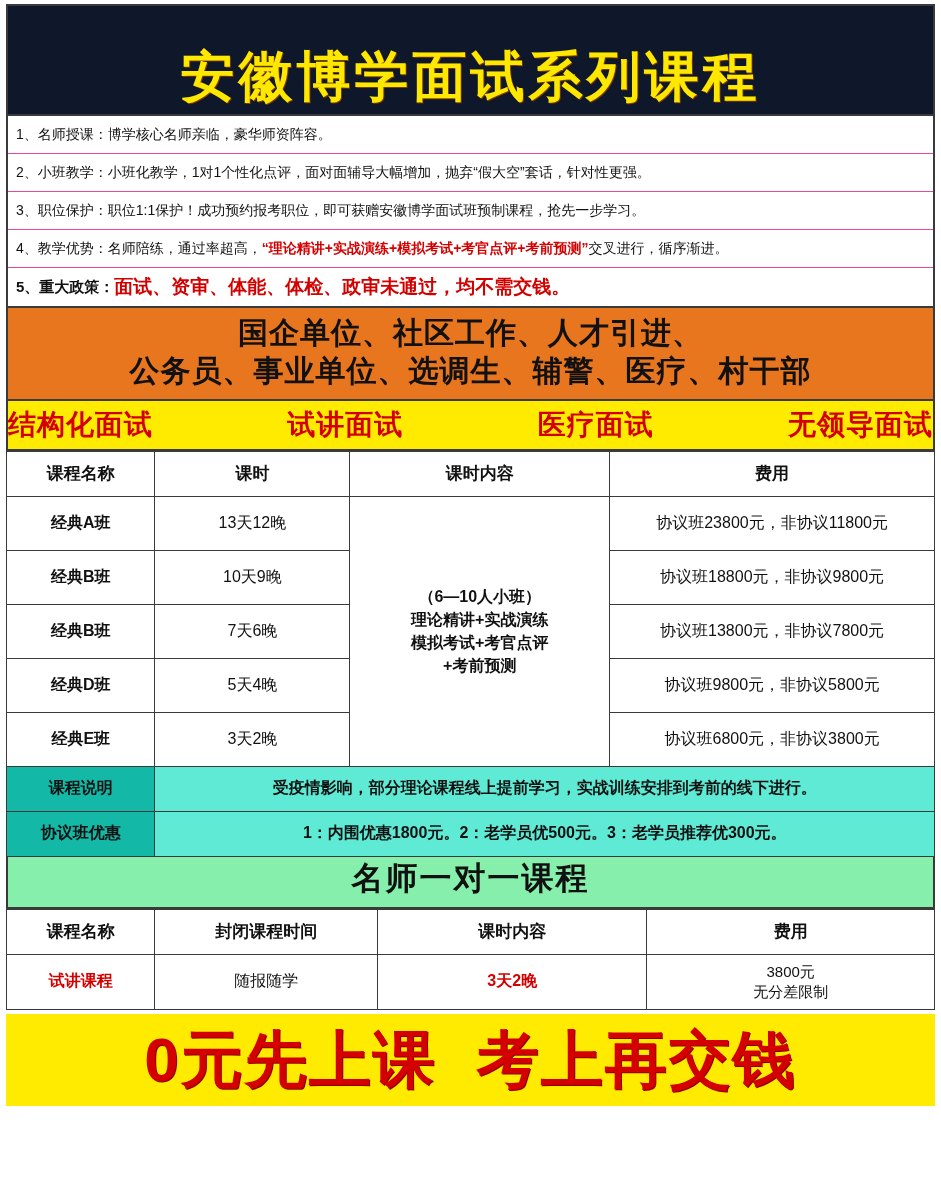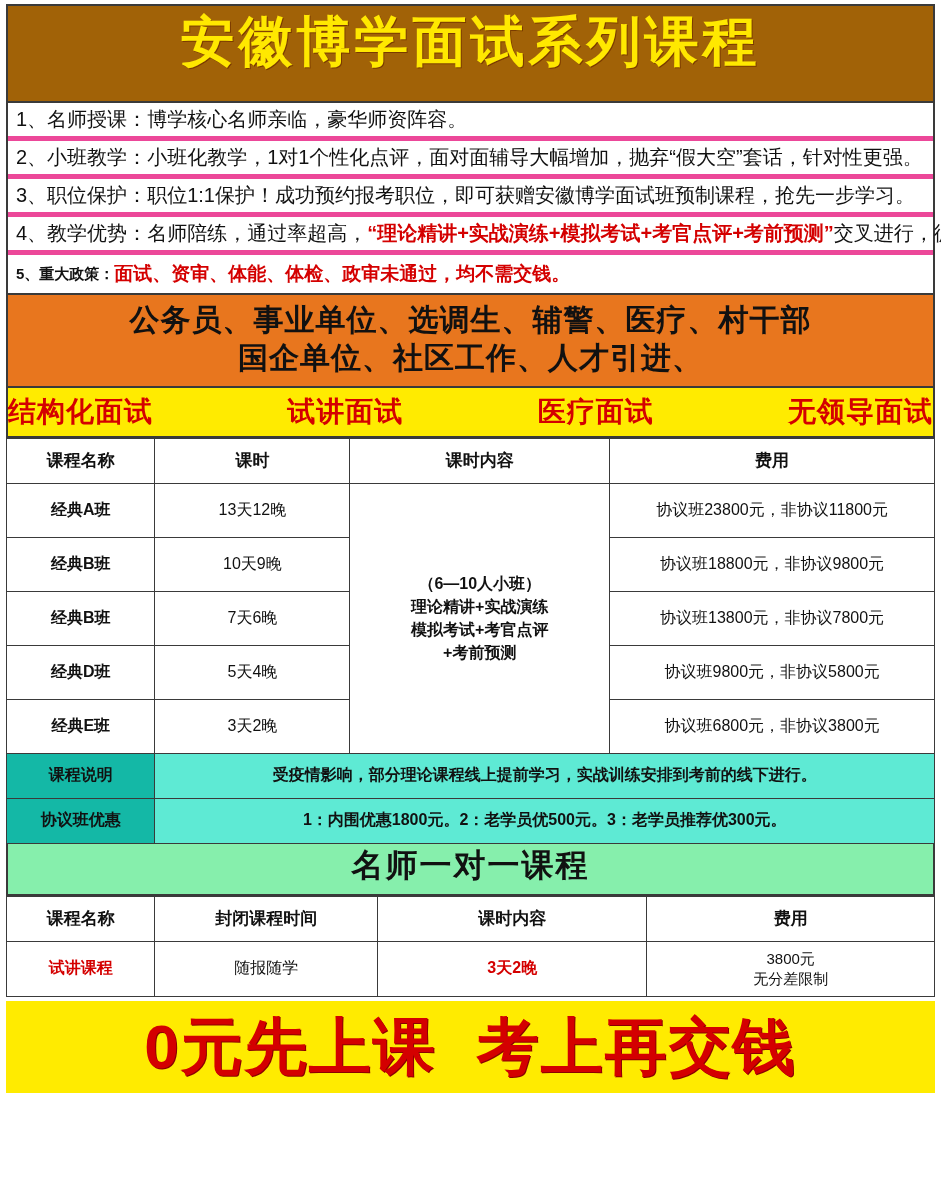"安徽博学面试系列课程" .title-banner { align-items: flex-start -> flex-end; background: #a16207 -> #0f172a; height: 99px -> 112px }
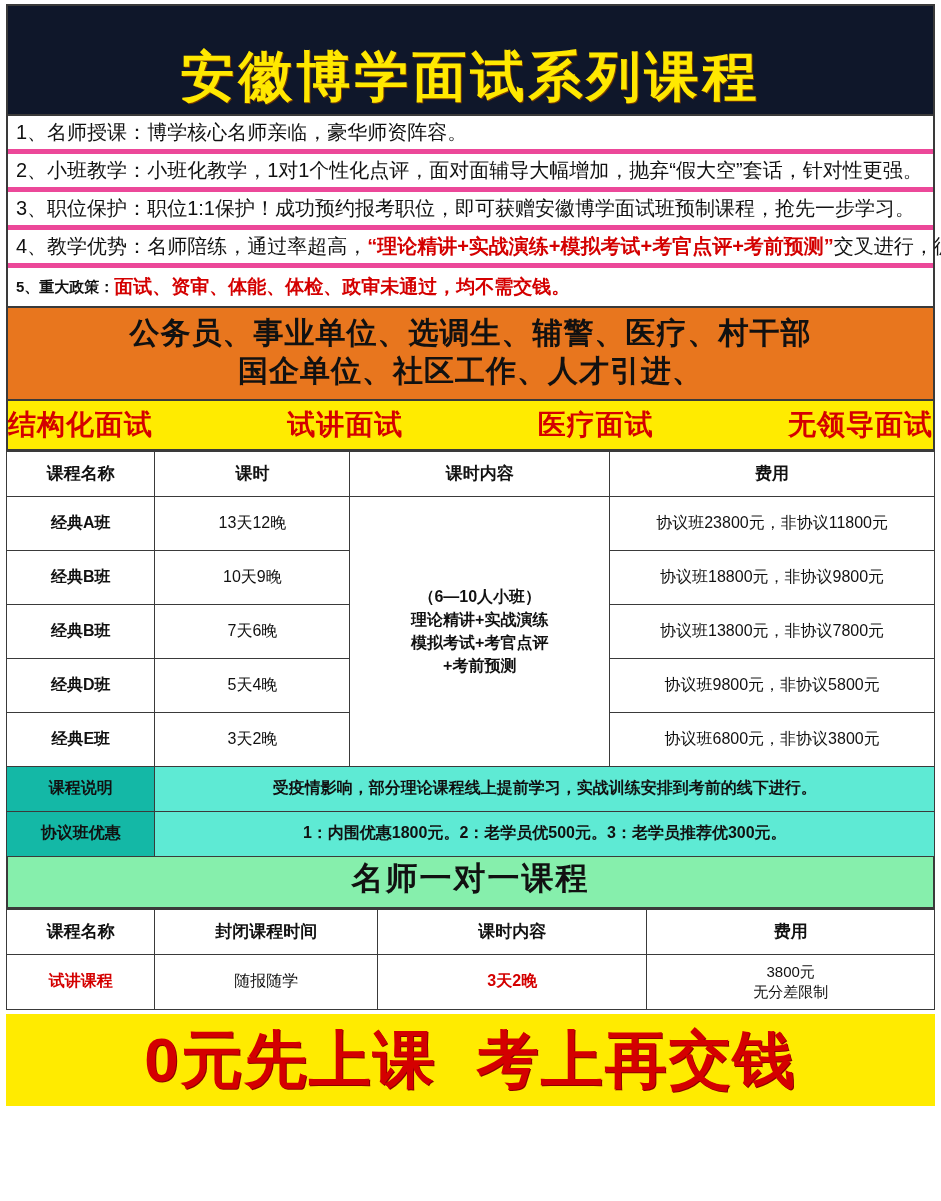"1、名师授课：" .bullet-row { border-bottom: 5px solid #ec4899 -> 1px solid #ec4899; font-size: 20px -> 14px }
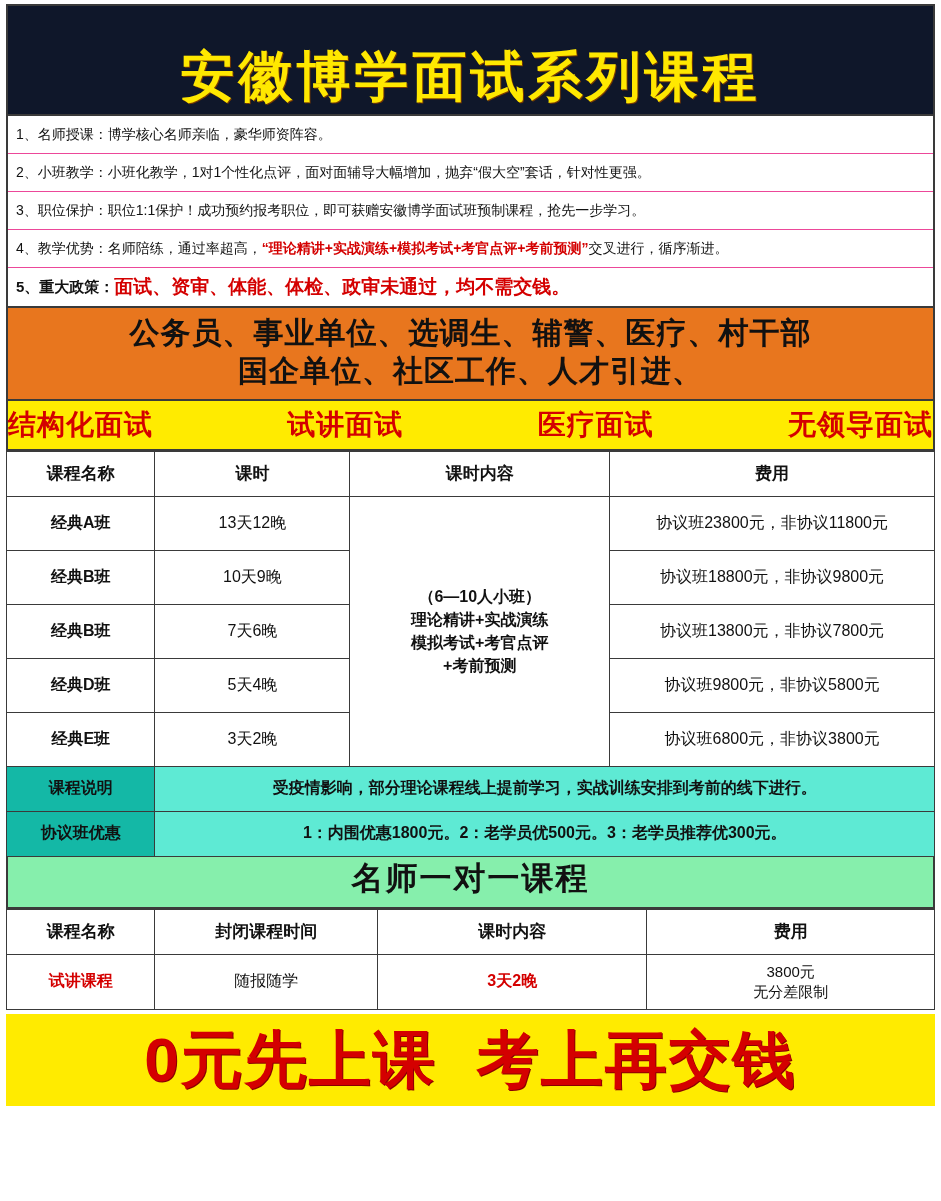"公务员、事业单位、选调生、辅警、医疗、村干部" div { order: before "国企单位、社区工作、人才引进、" -> after "国企单位、社区工作、人才引进、" }
